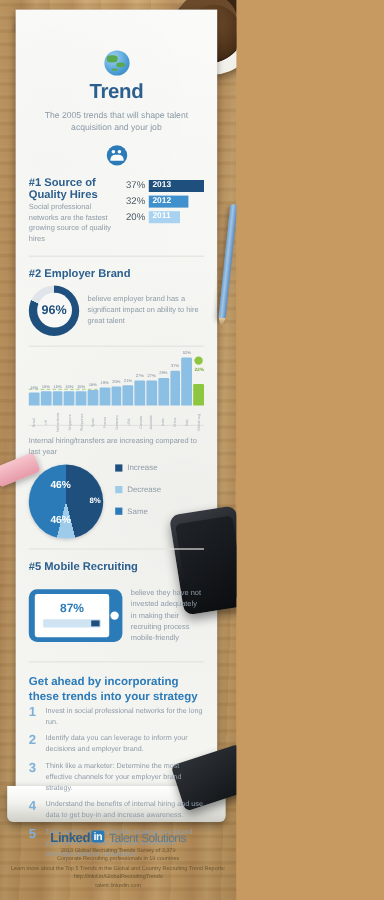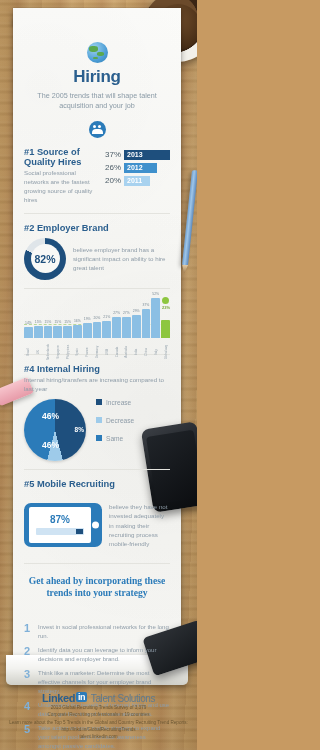"Hiring" span { text: Hiring -> Trend }
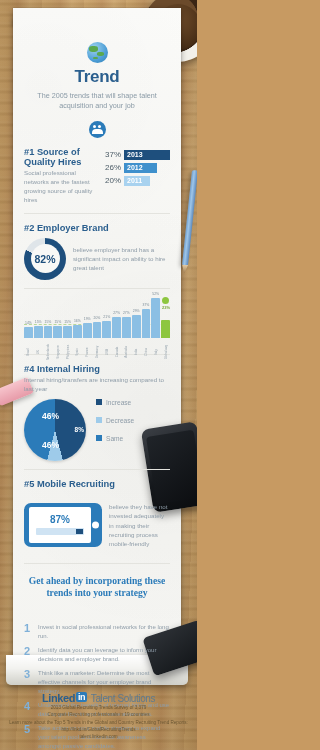"26%" span.barpct { text: 26% -> 32% }
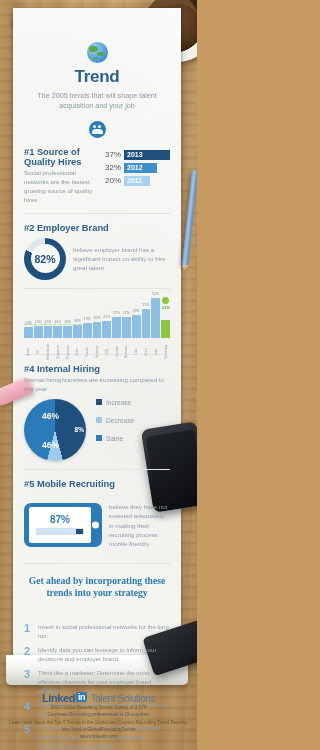"82%" span { text: 82% -> 96% }
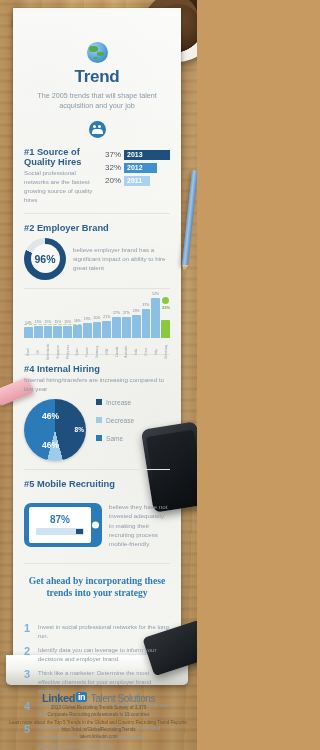"#4 Internal Hiring" h2.sec-h { html: <h2>#4 Internal Hiring</h2> -> none }
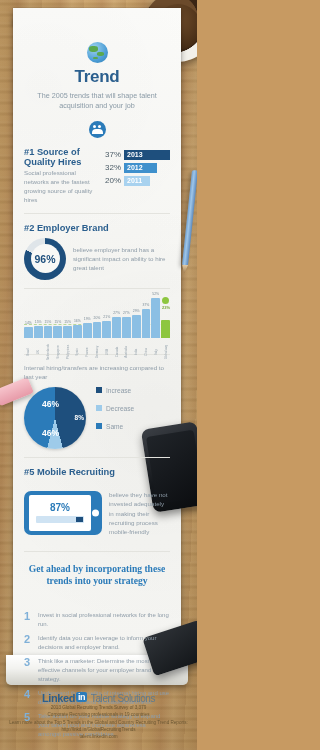"Get ahead by incorporating these" .tips-h { font-family: Liberation Serif, serif -> none; margin: 11px 0 24px -> 11px 0 2px; text-align: center -> none }
